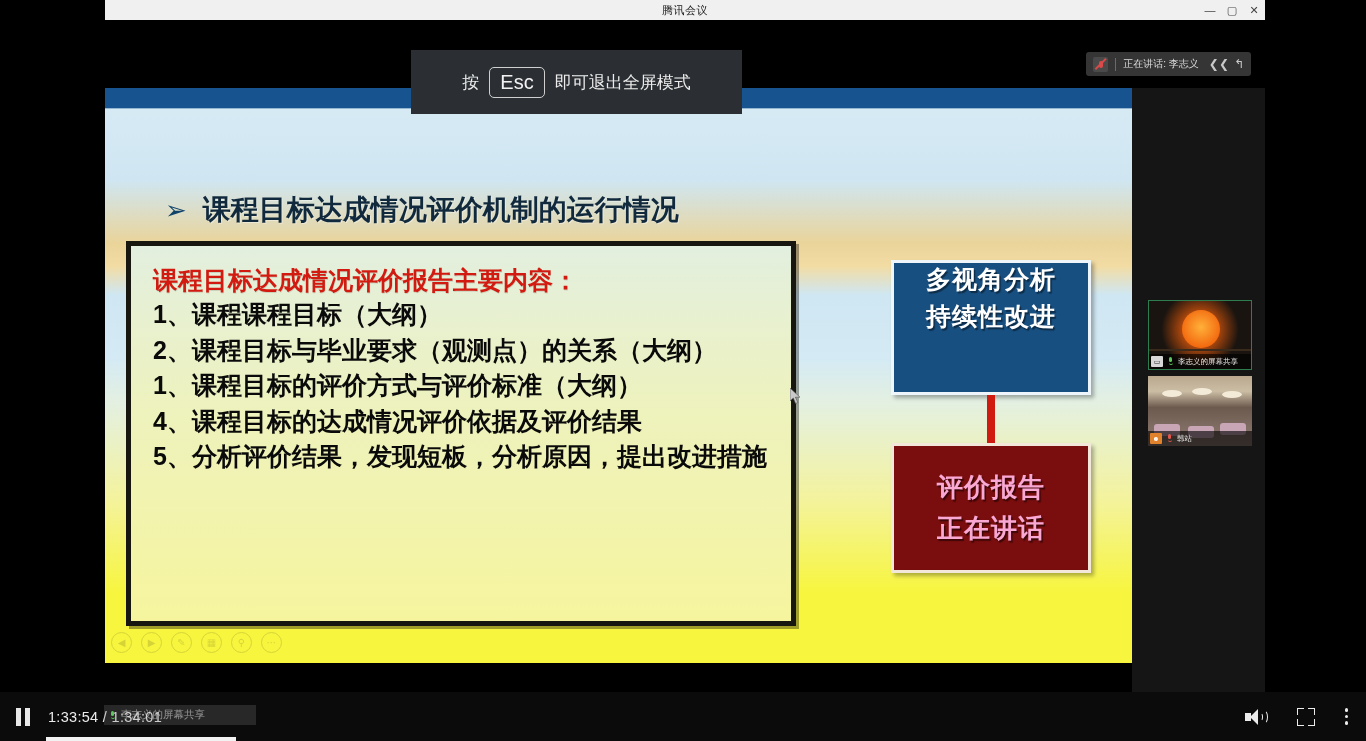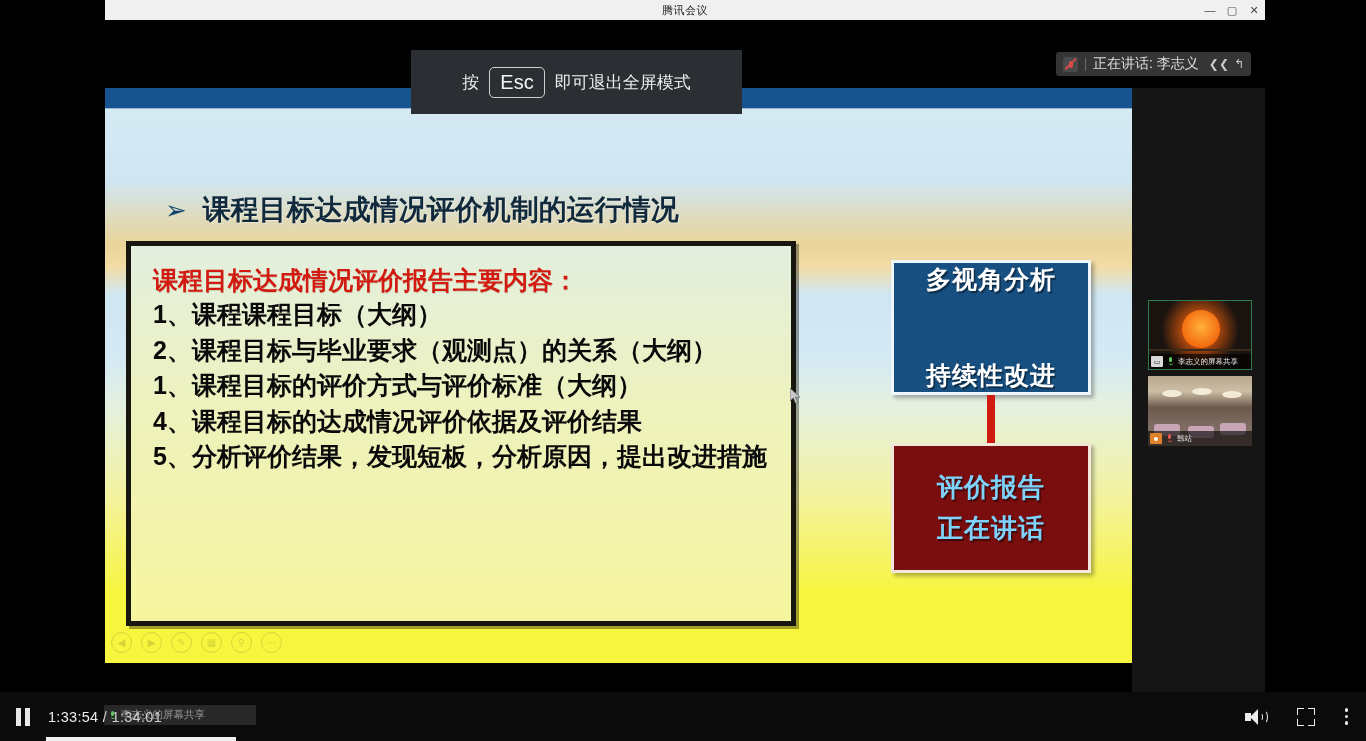"正在讲话: 李志义" .speaker-name { font-size: 14px -> 10px }
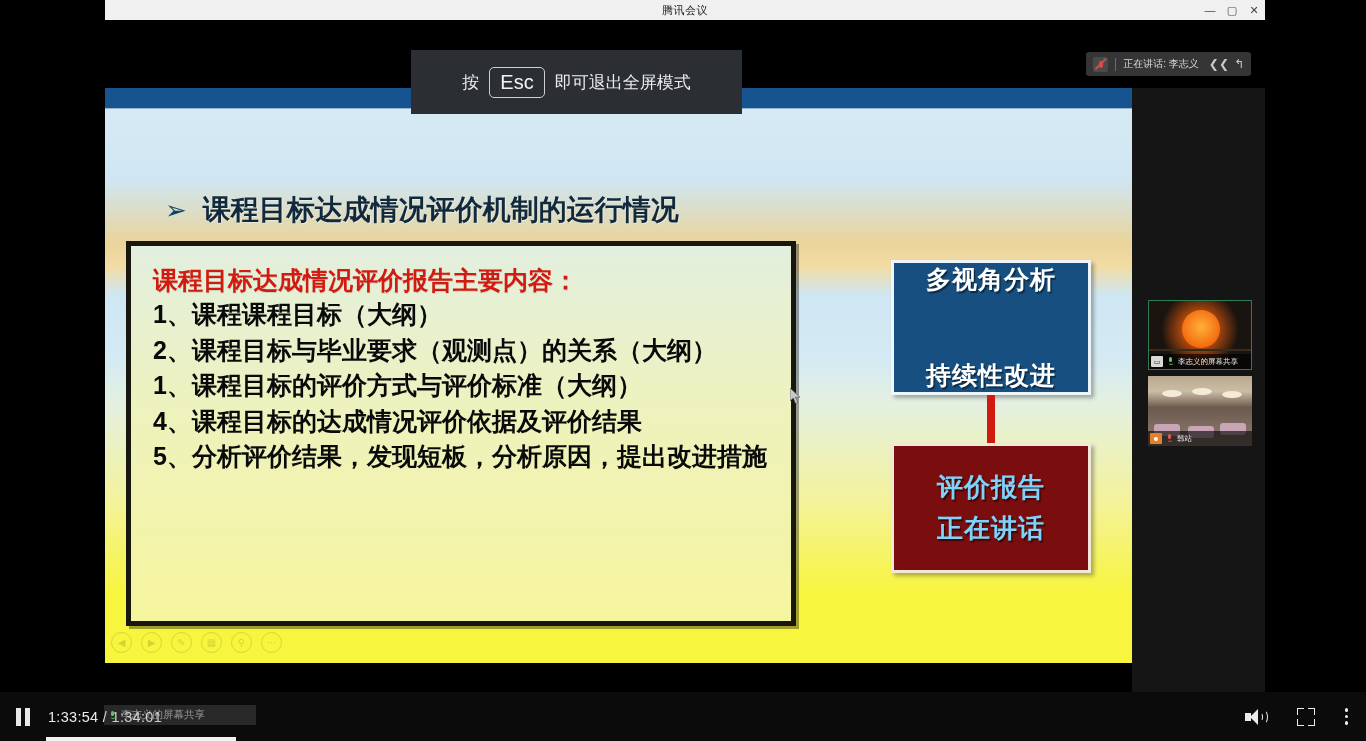"多视角分析" .blue-box { justify-content: space-between -> flex-start }
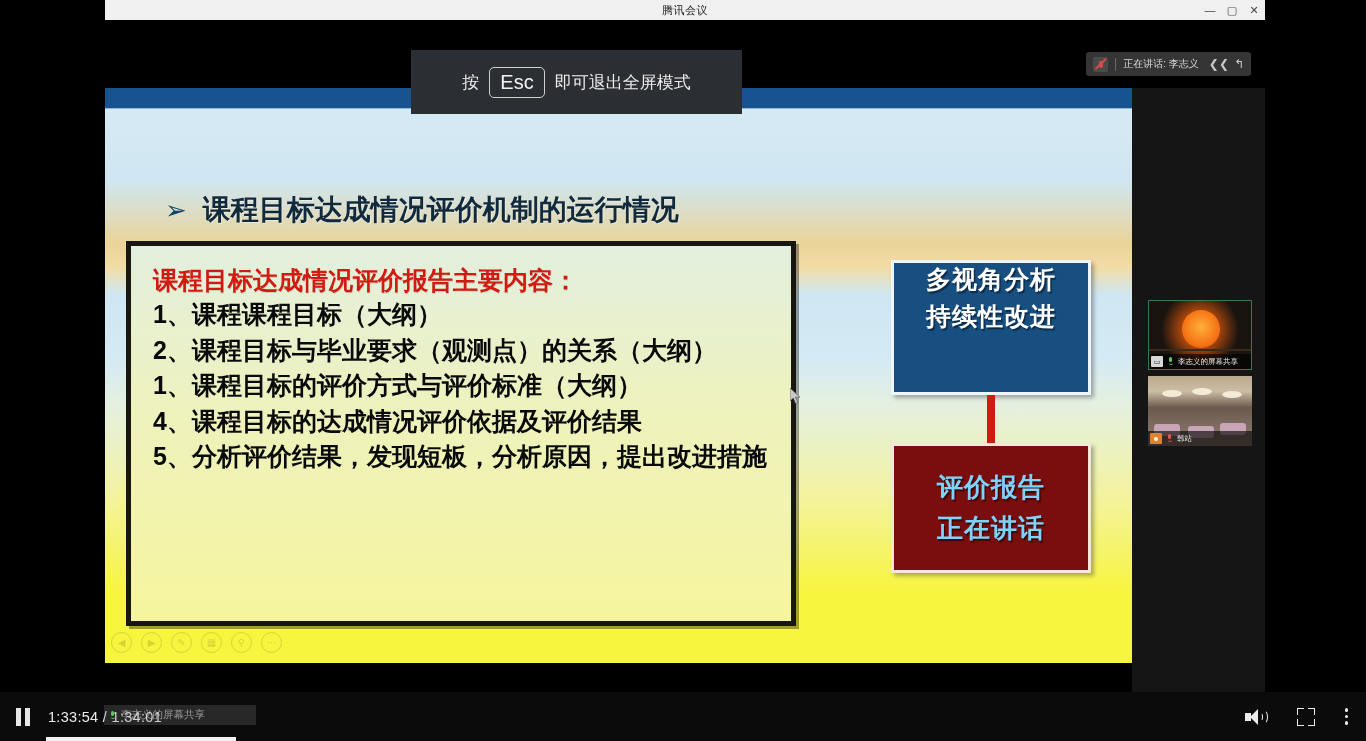"评价报告" .red-box div { color: #7dd3fc -> #f9a8d4 }
